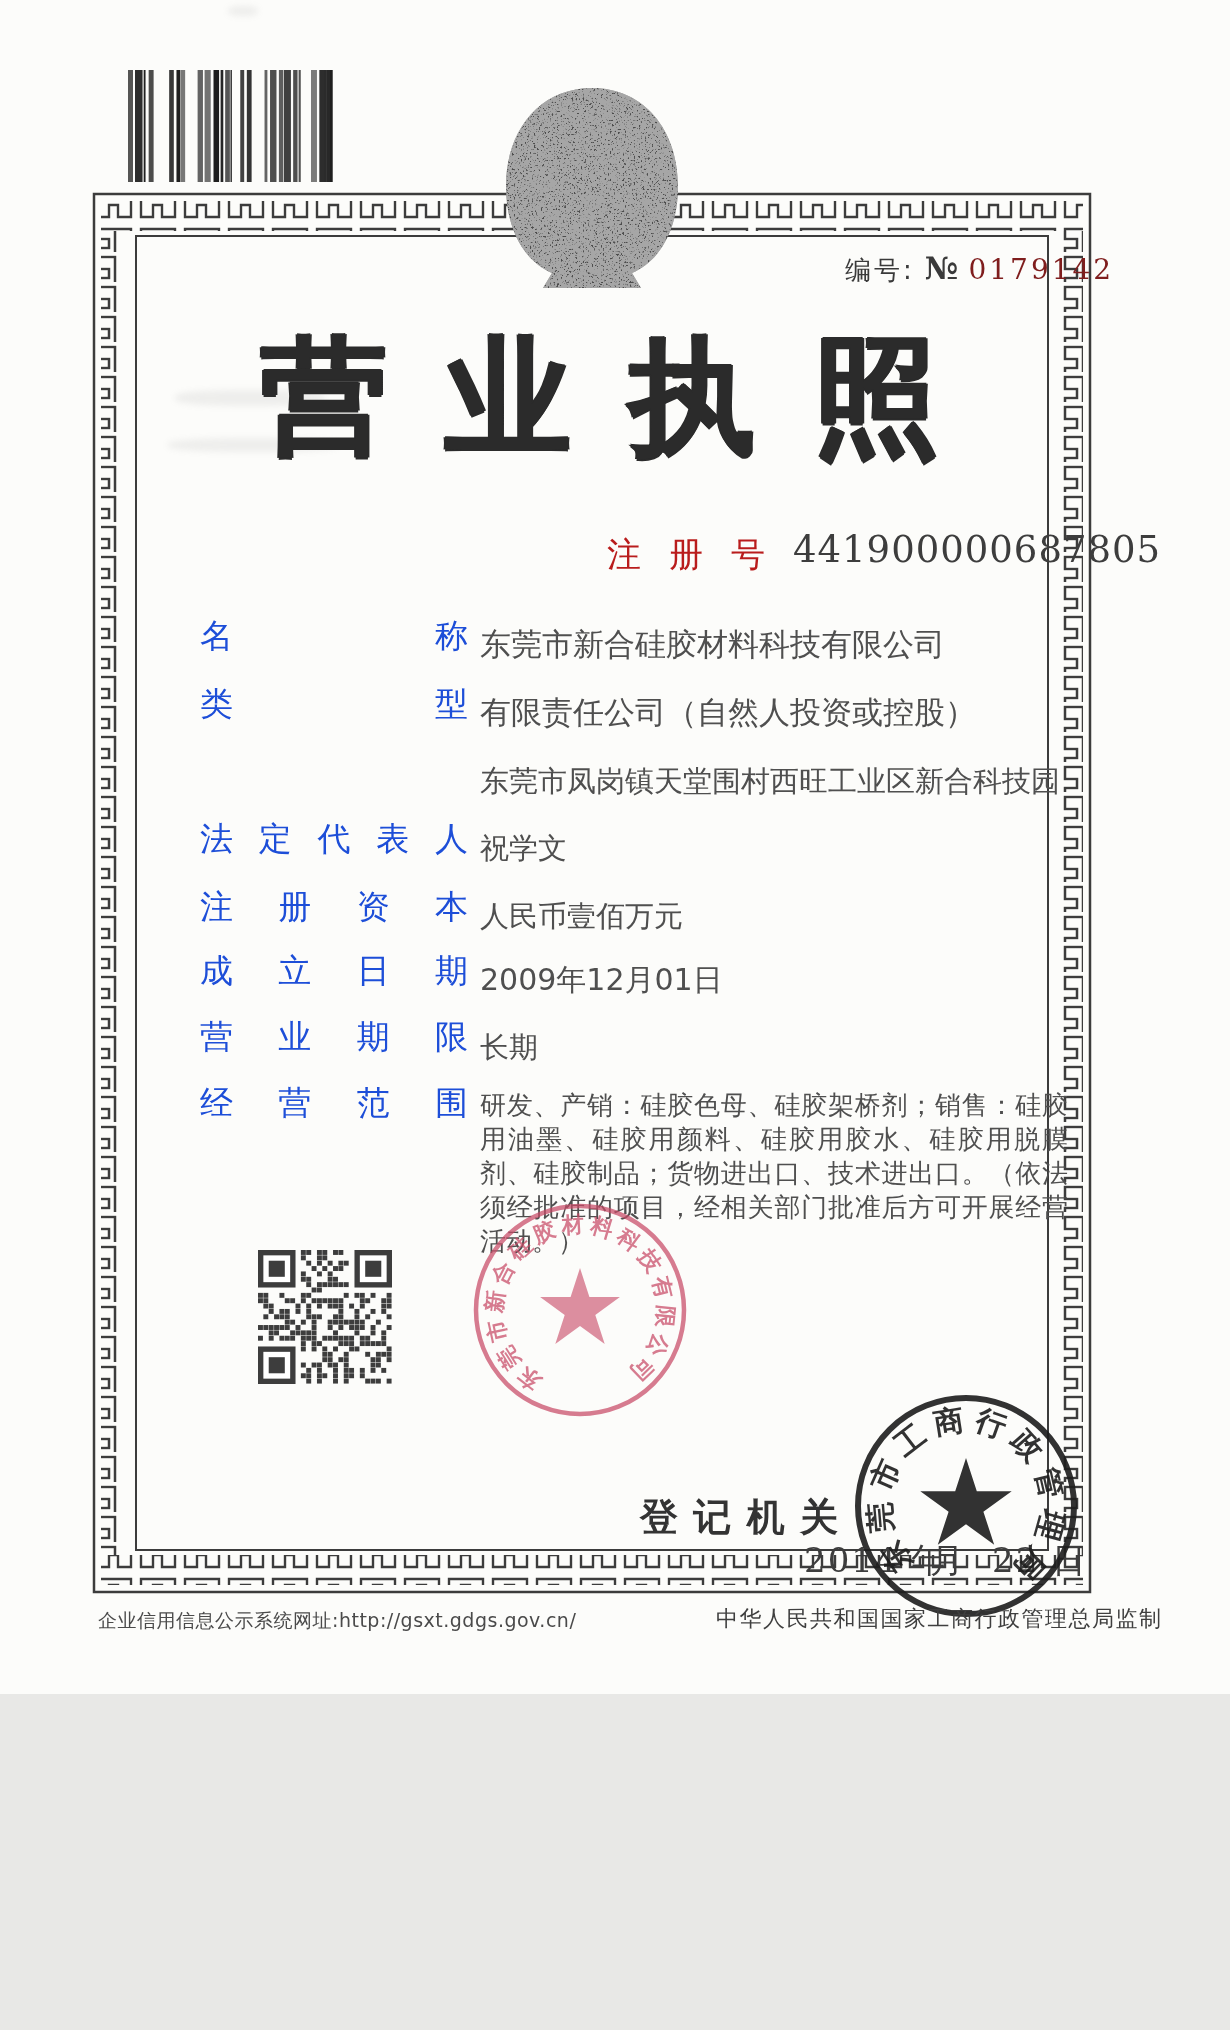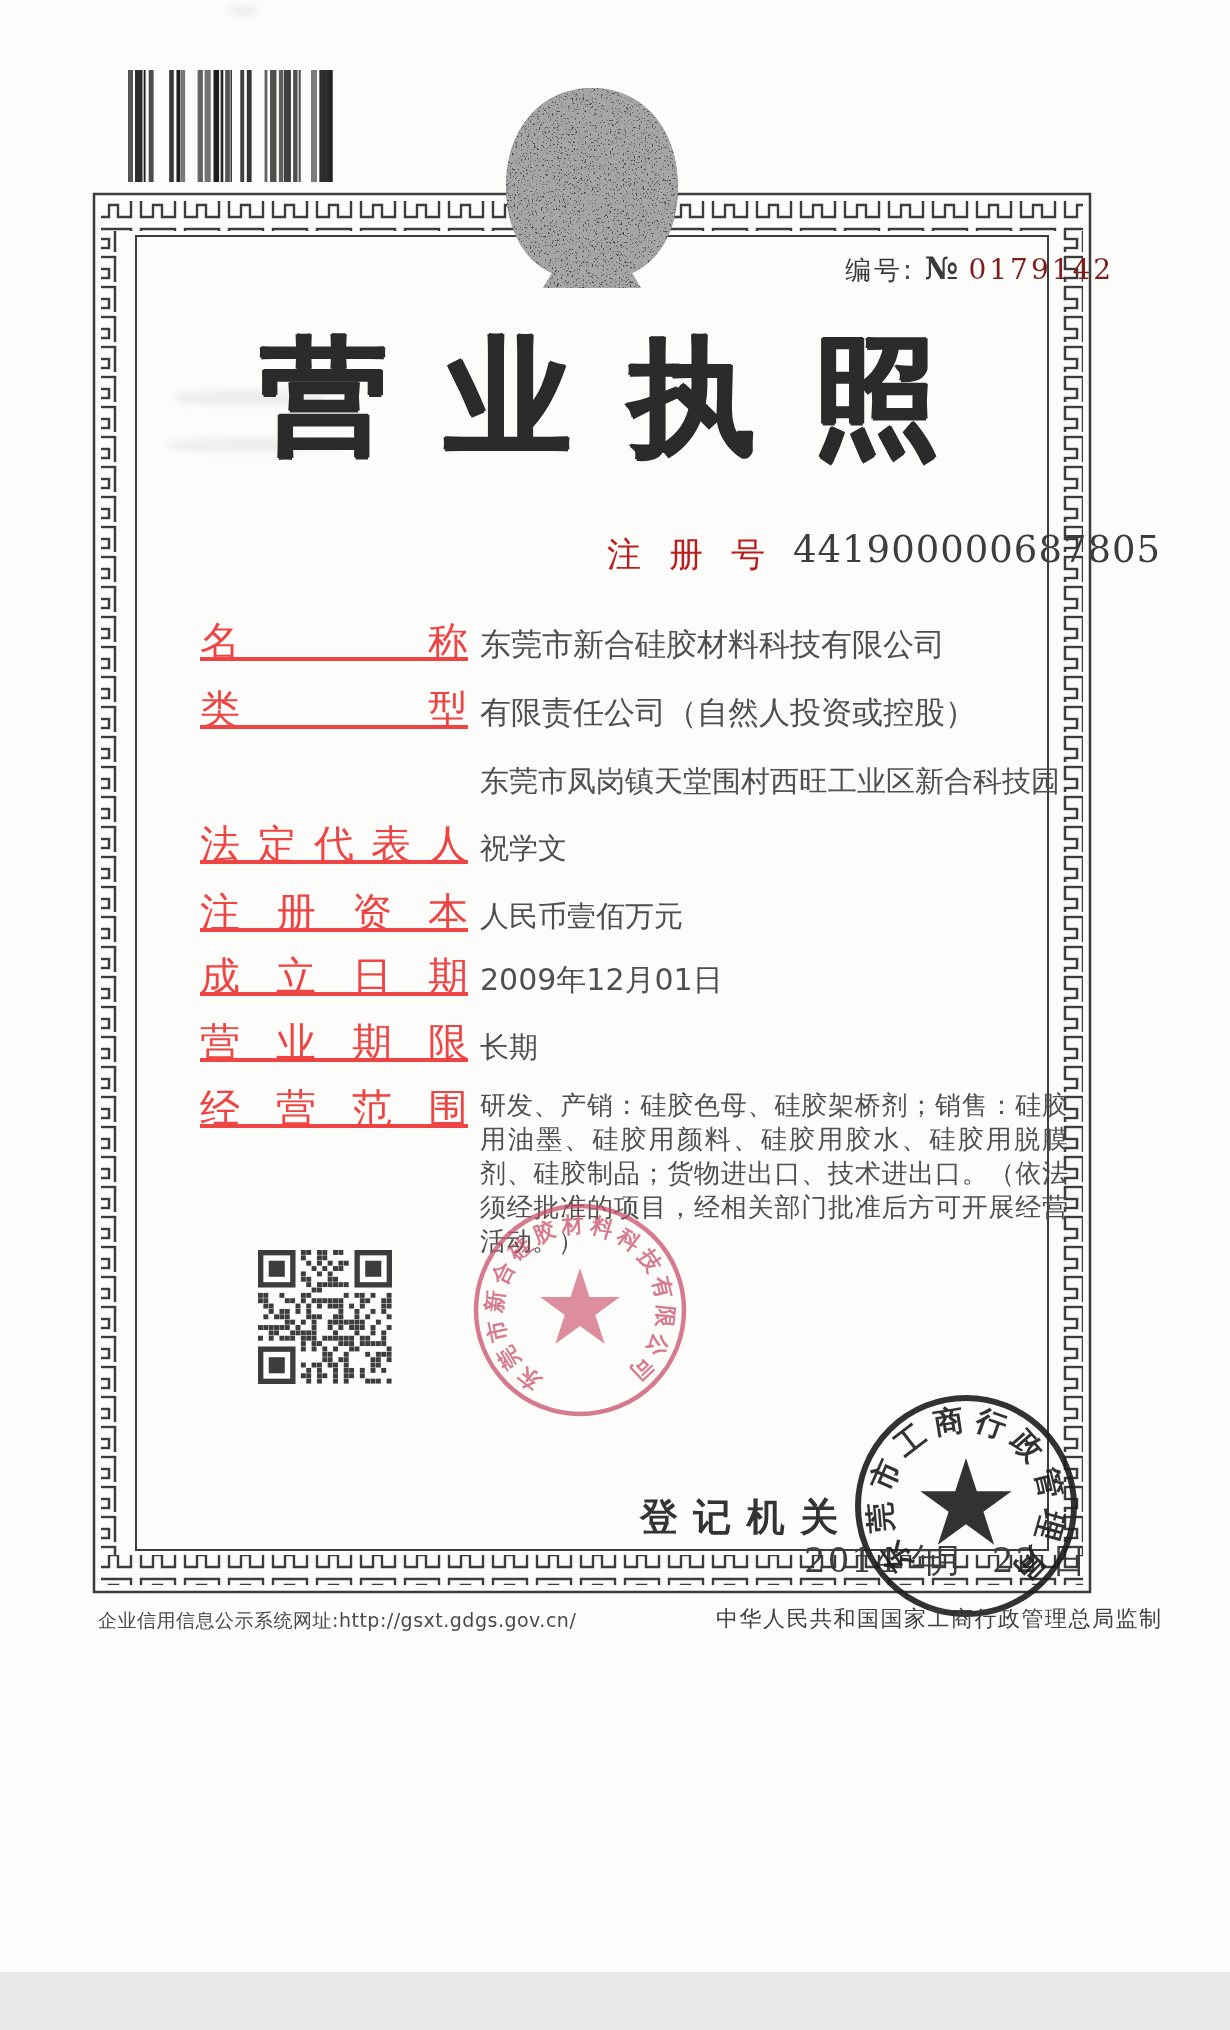"编号:" .page { height: 1972px -> 1694px }
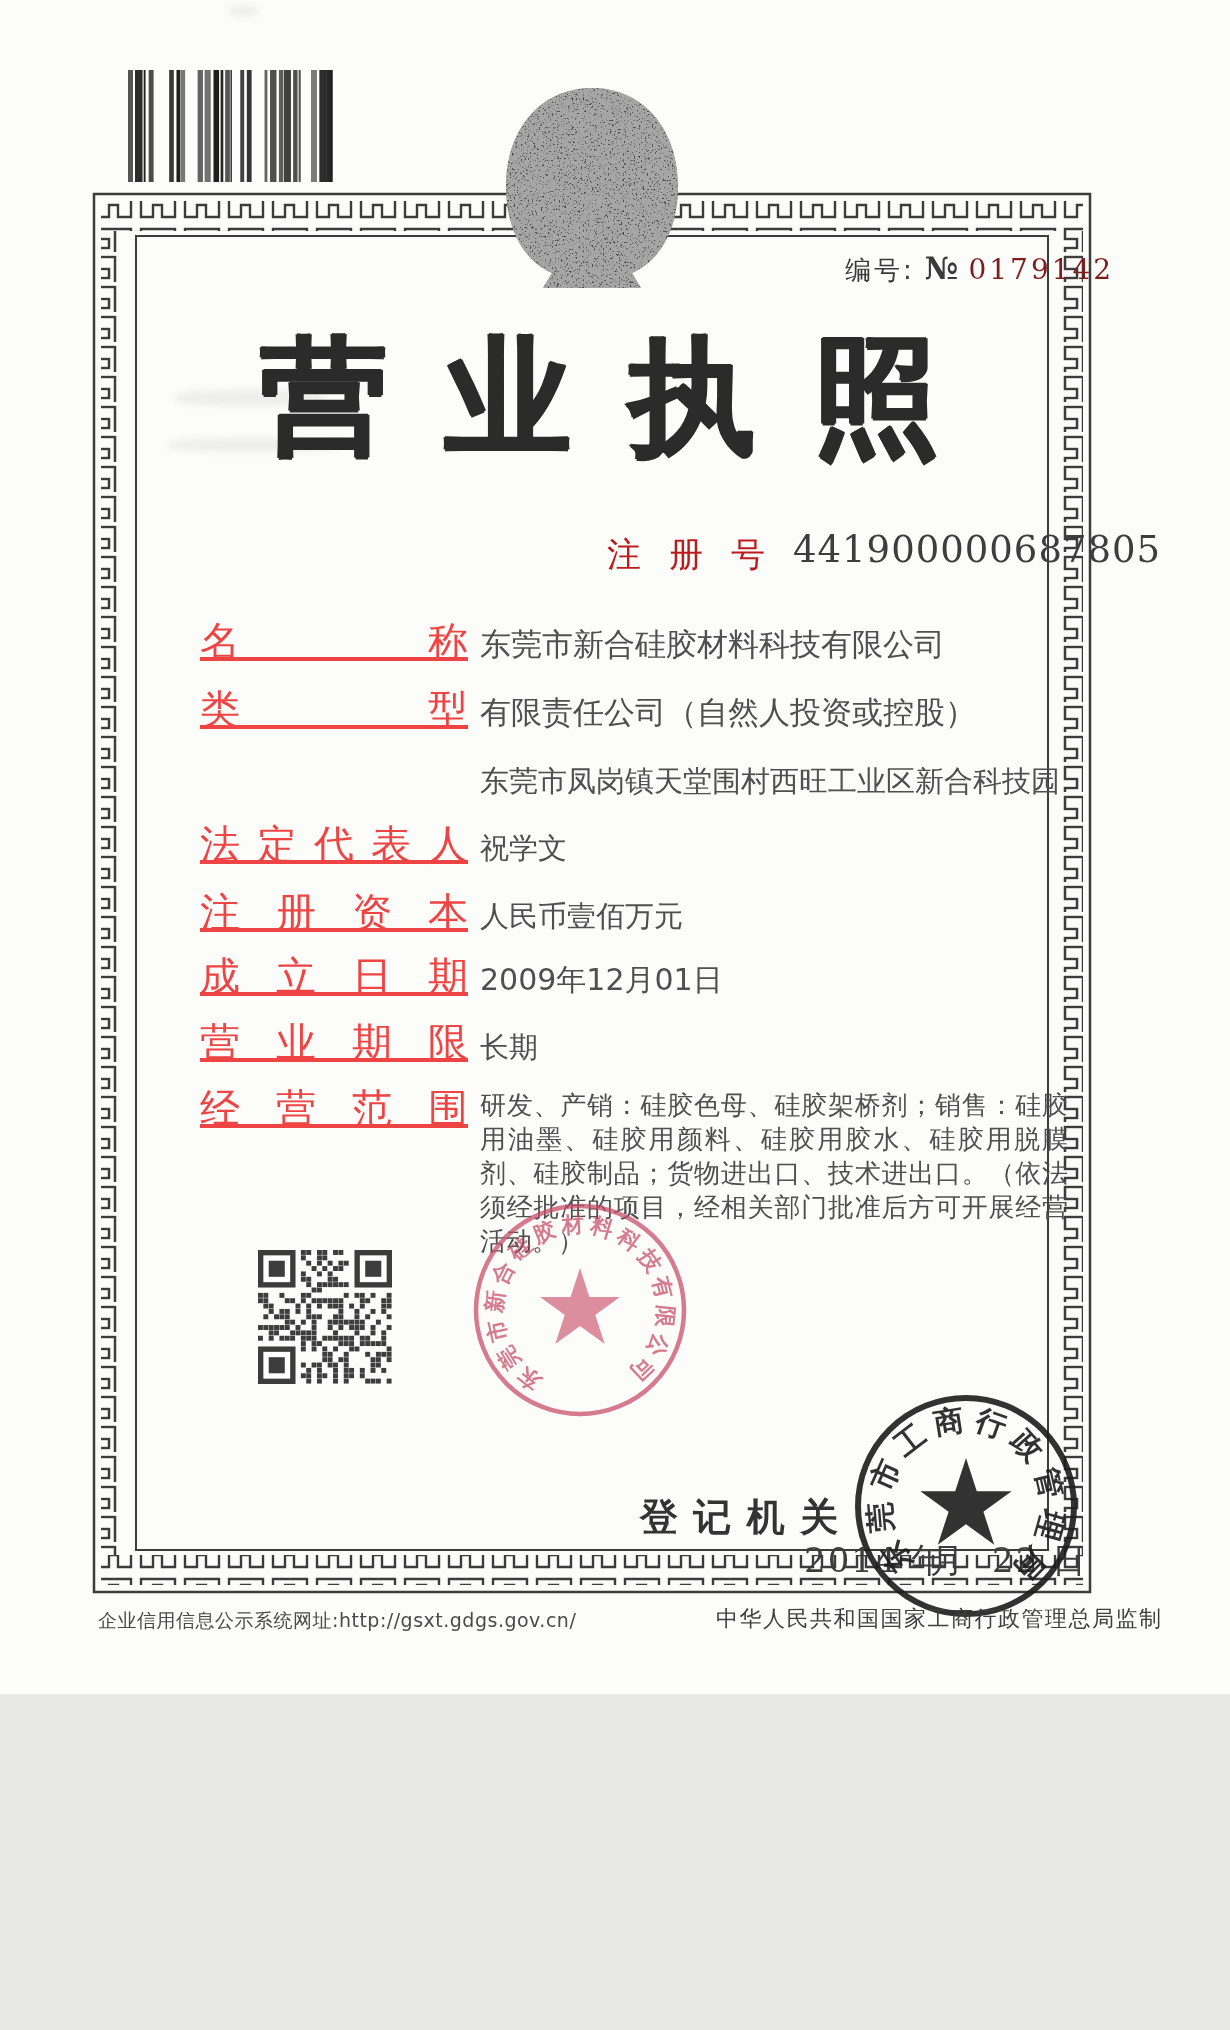"名称" .f-label { color: #ef4444 -> #1d4ed8; font-size: 40px -> 33px; text-decoration: underline -> none }
